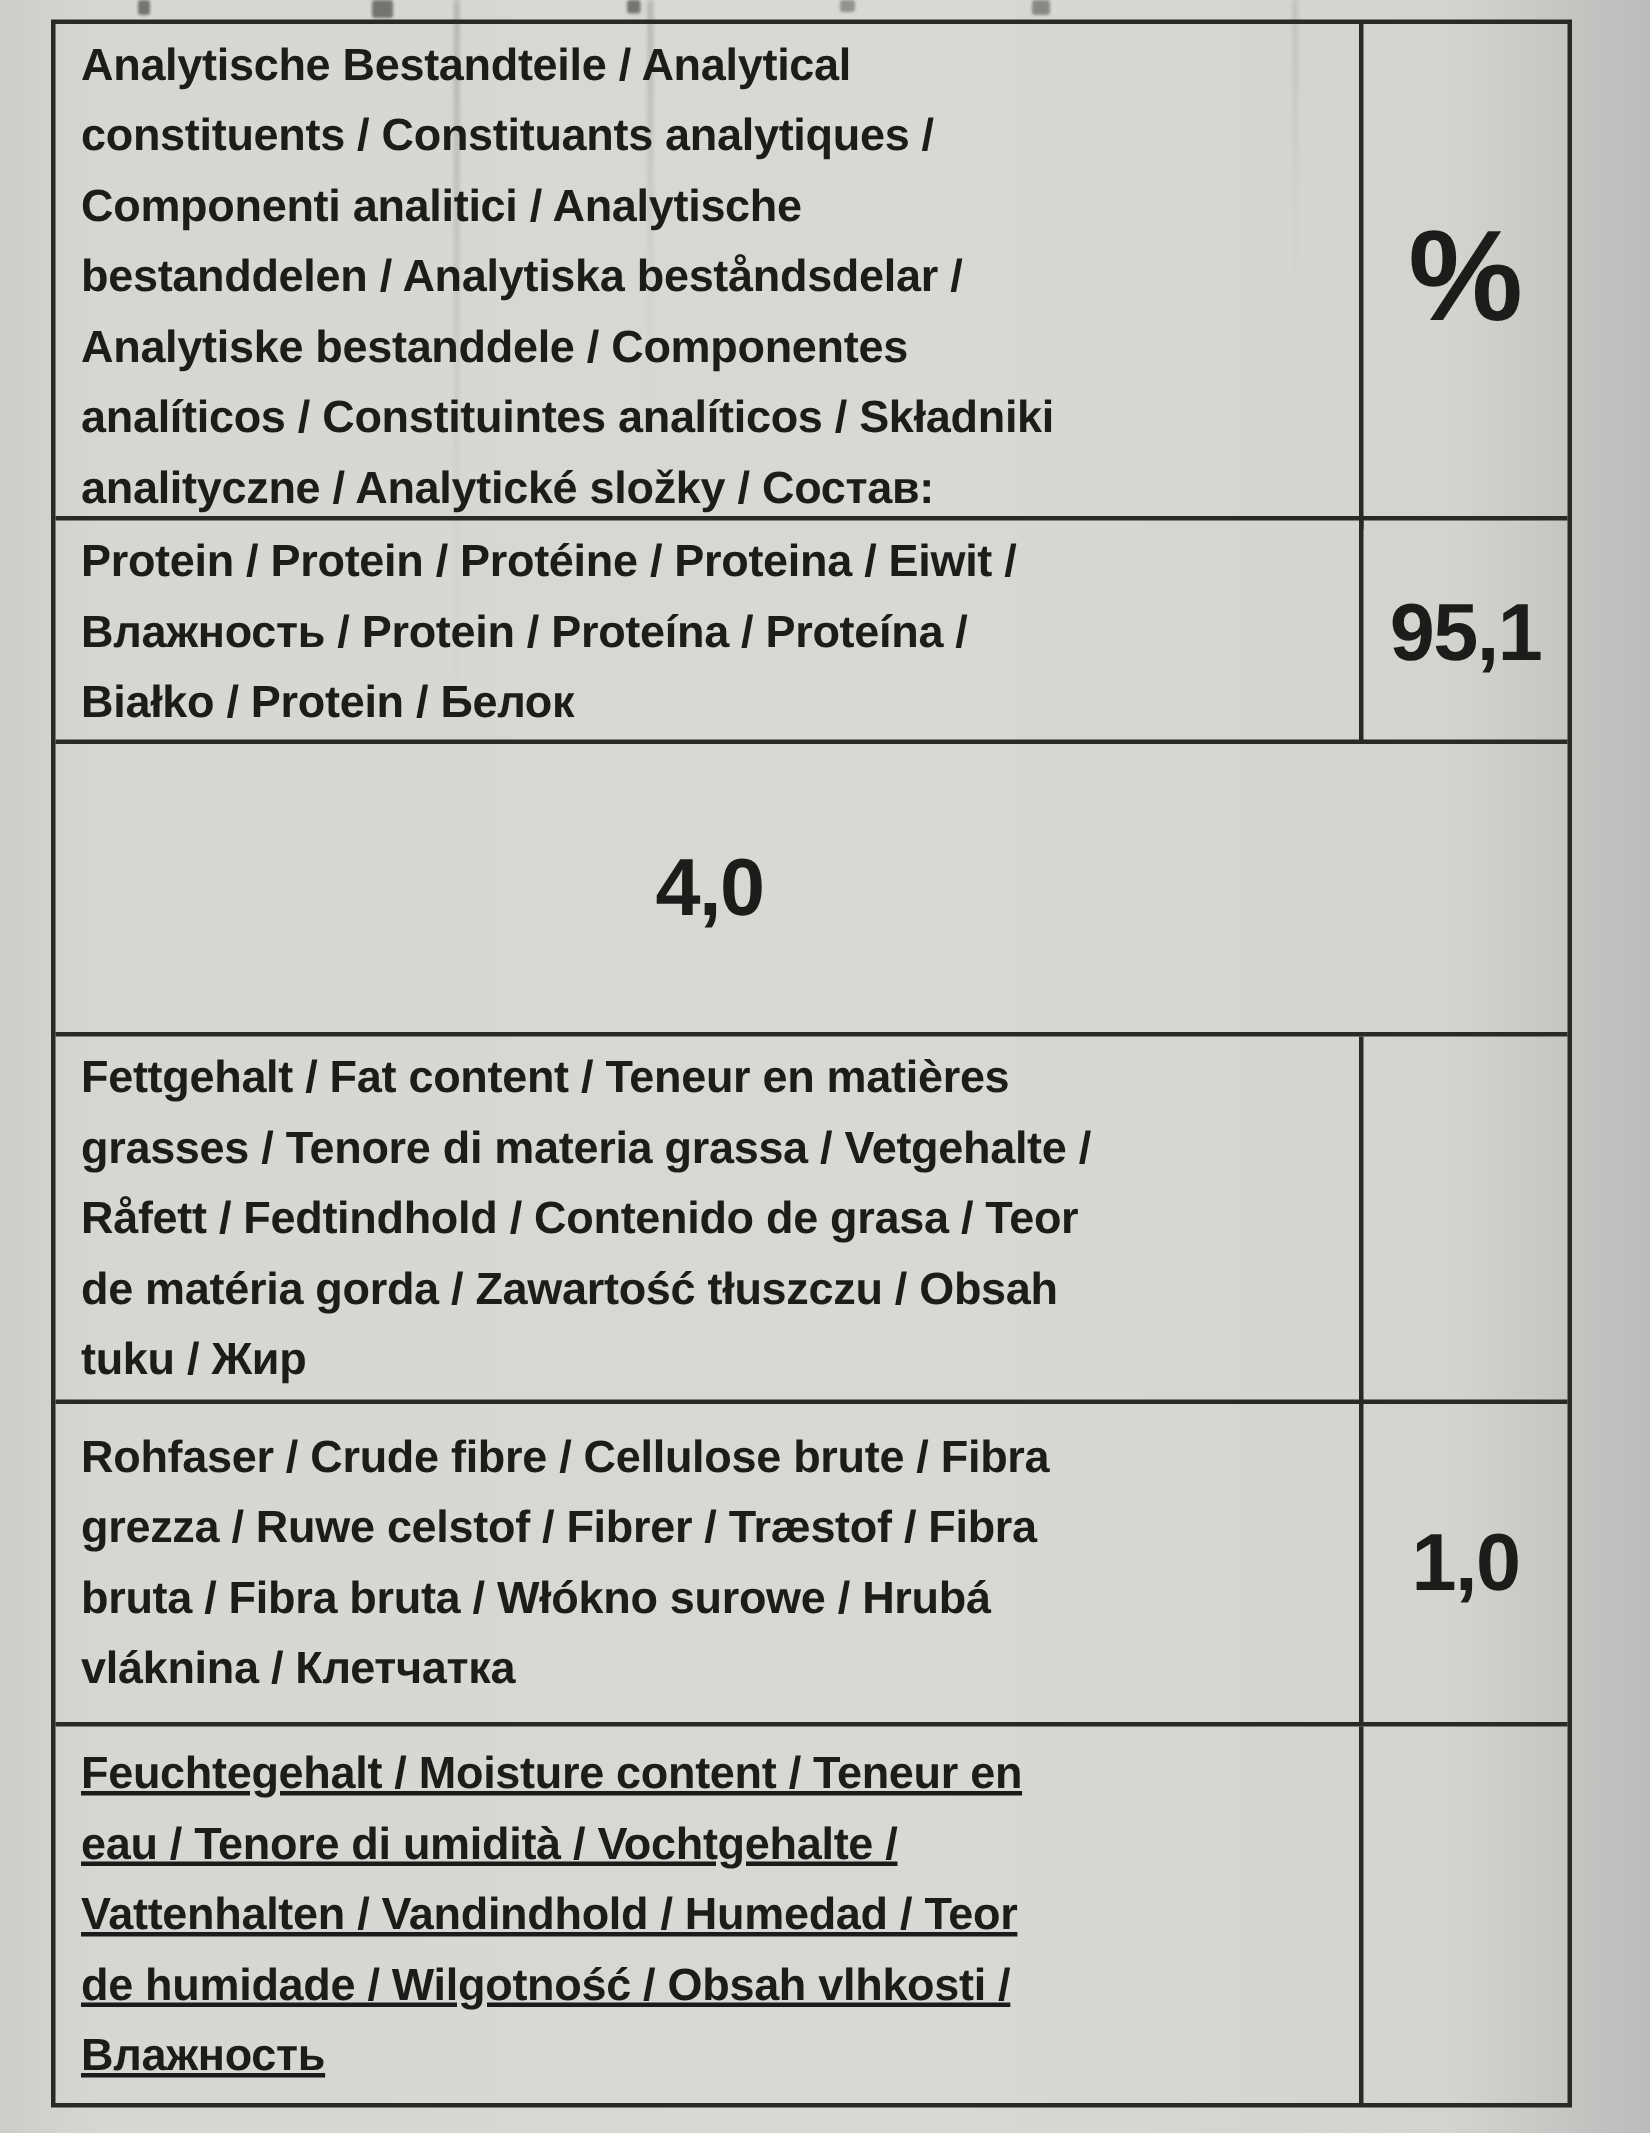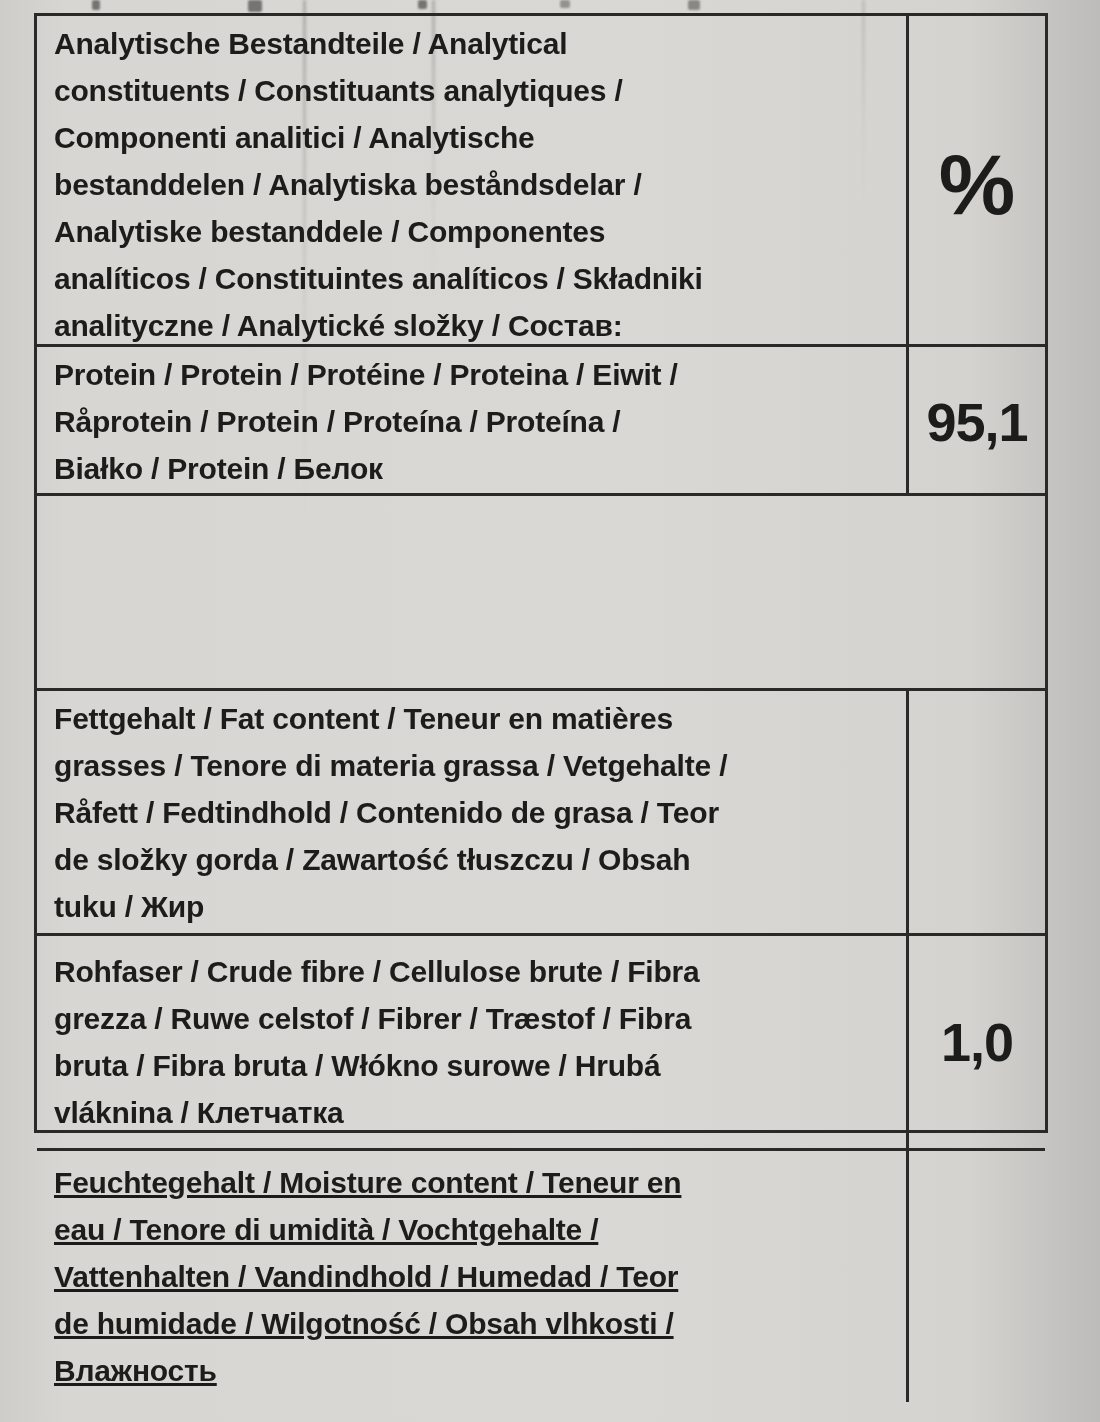"Analytische Bestandteile / Analytical" .atable { height: 1120px -> 1392px }
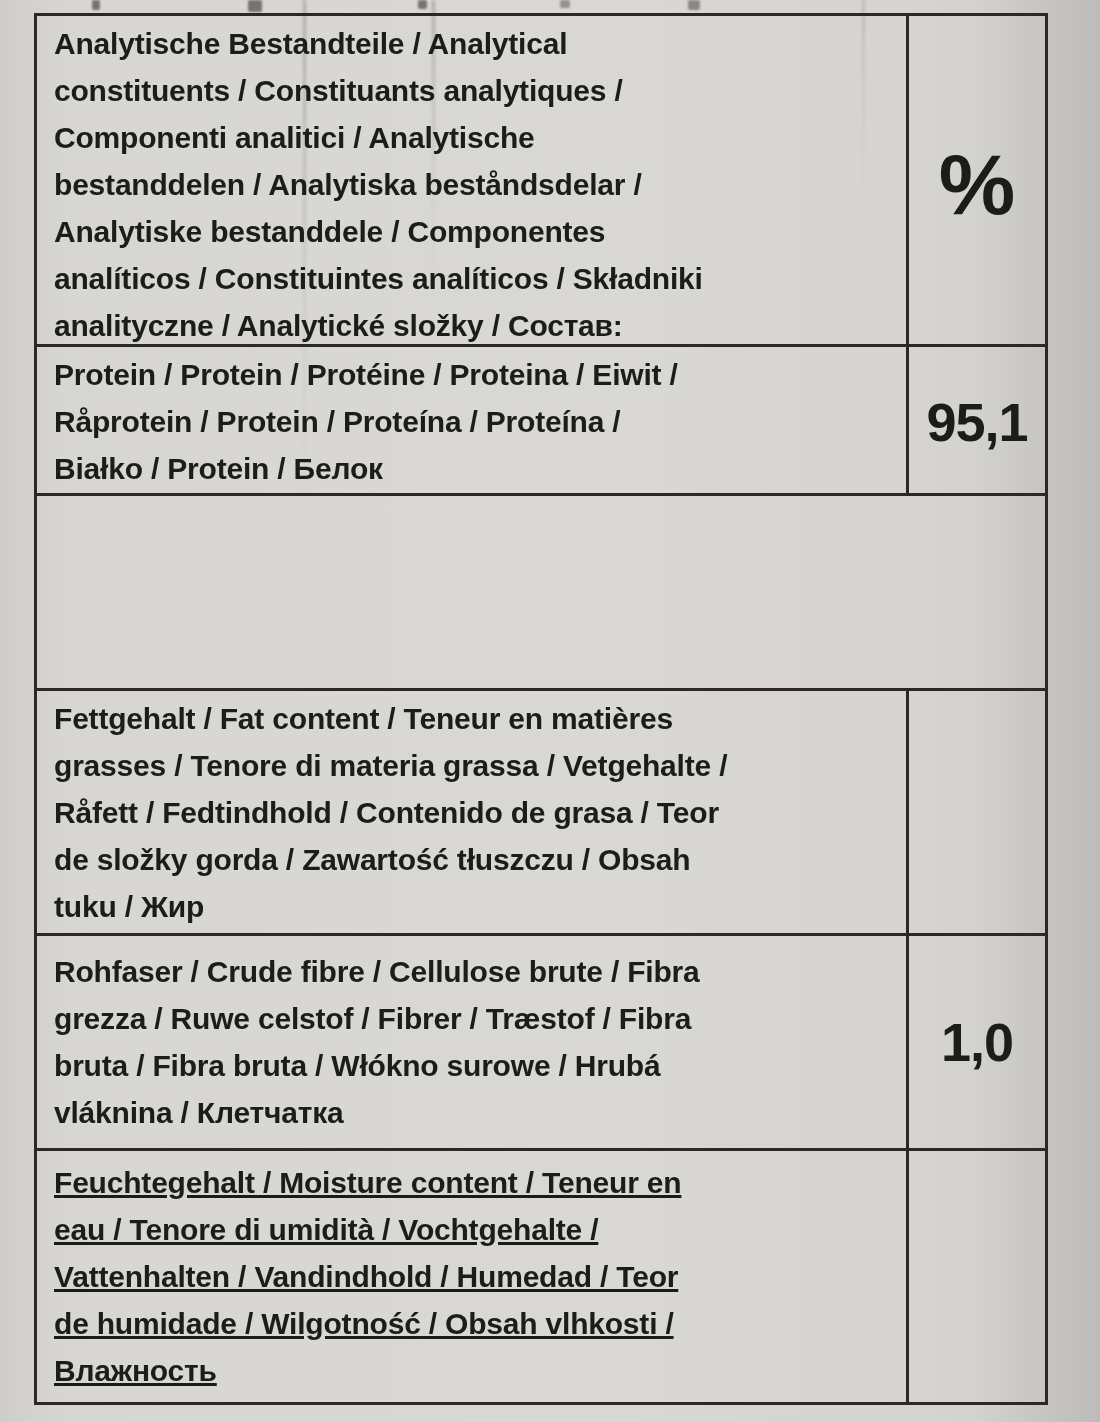"Protein / Protein / Protéine" div.cell { text: Råprotein -> Влажность }
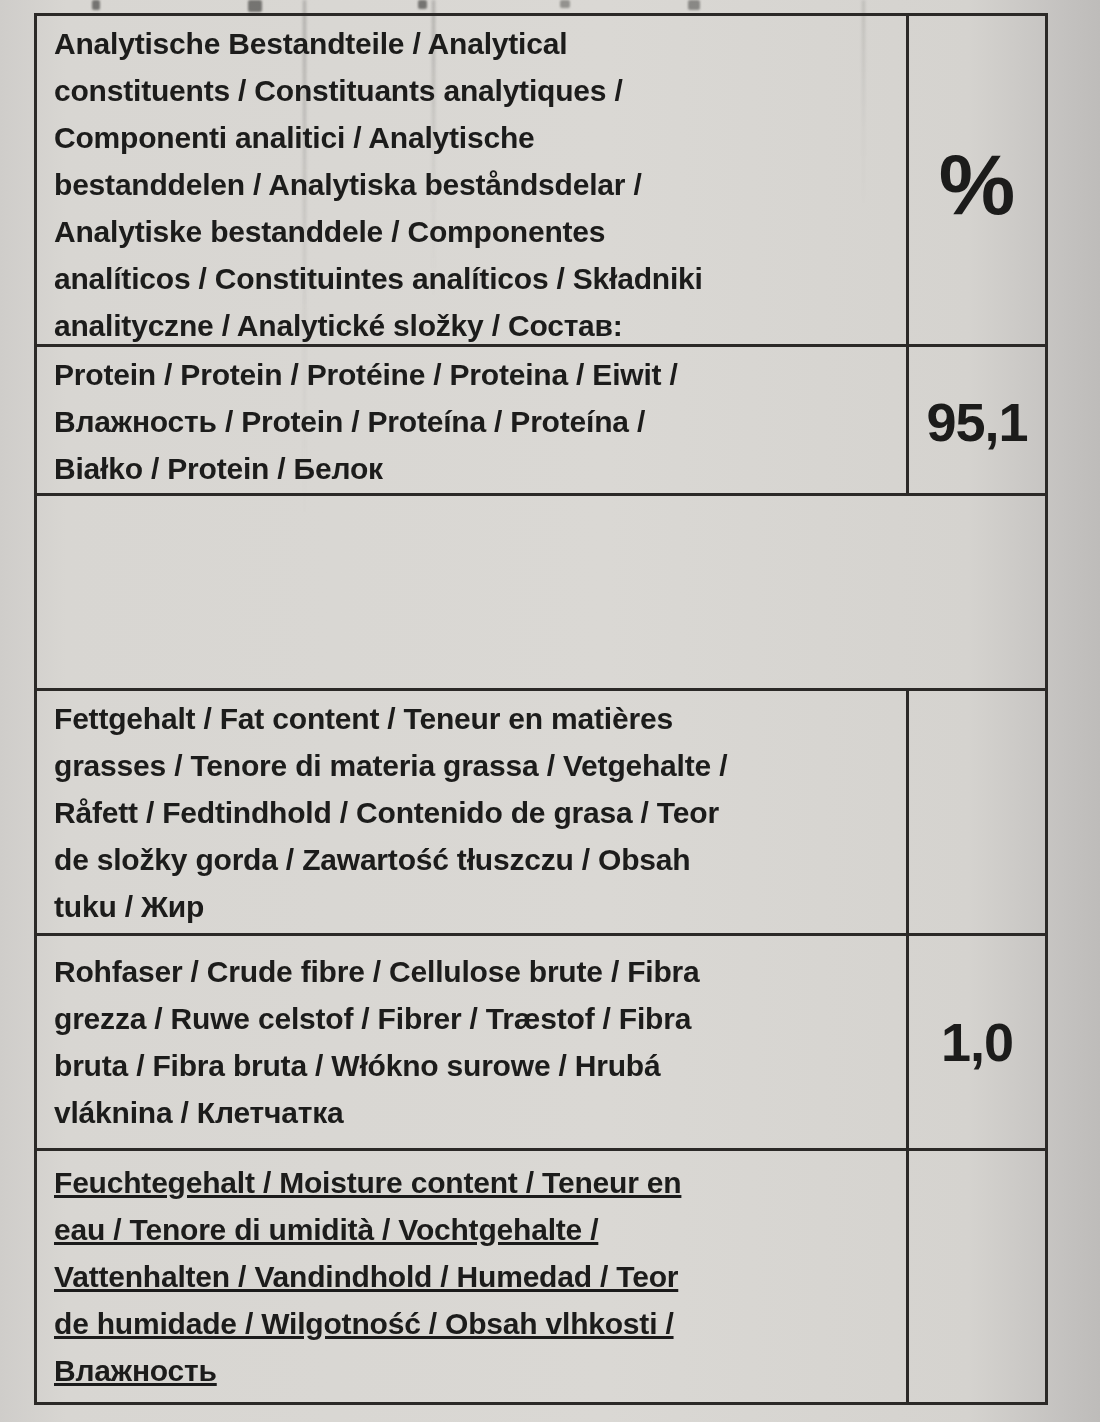"4,0" div.cell { html: none -> <div>4,0</div> }
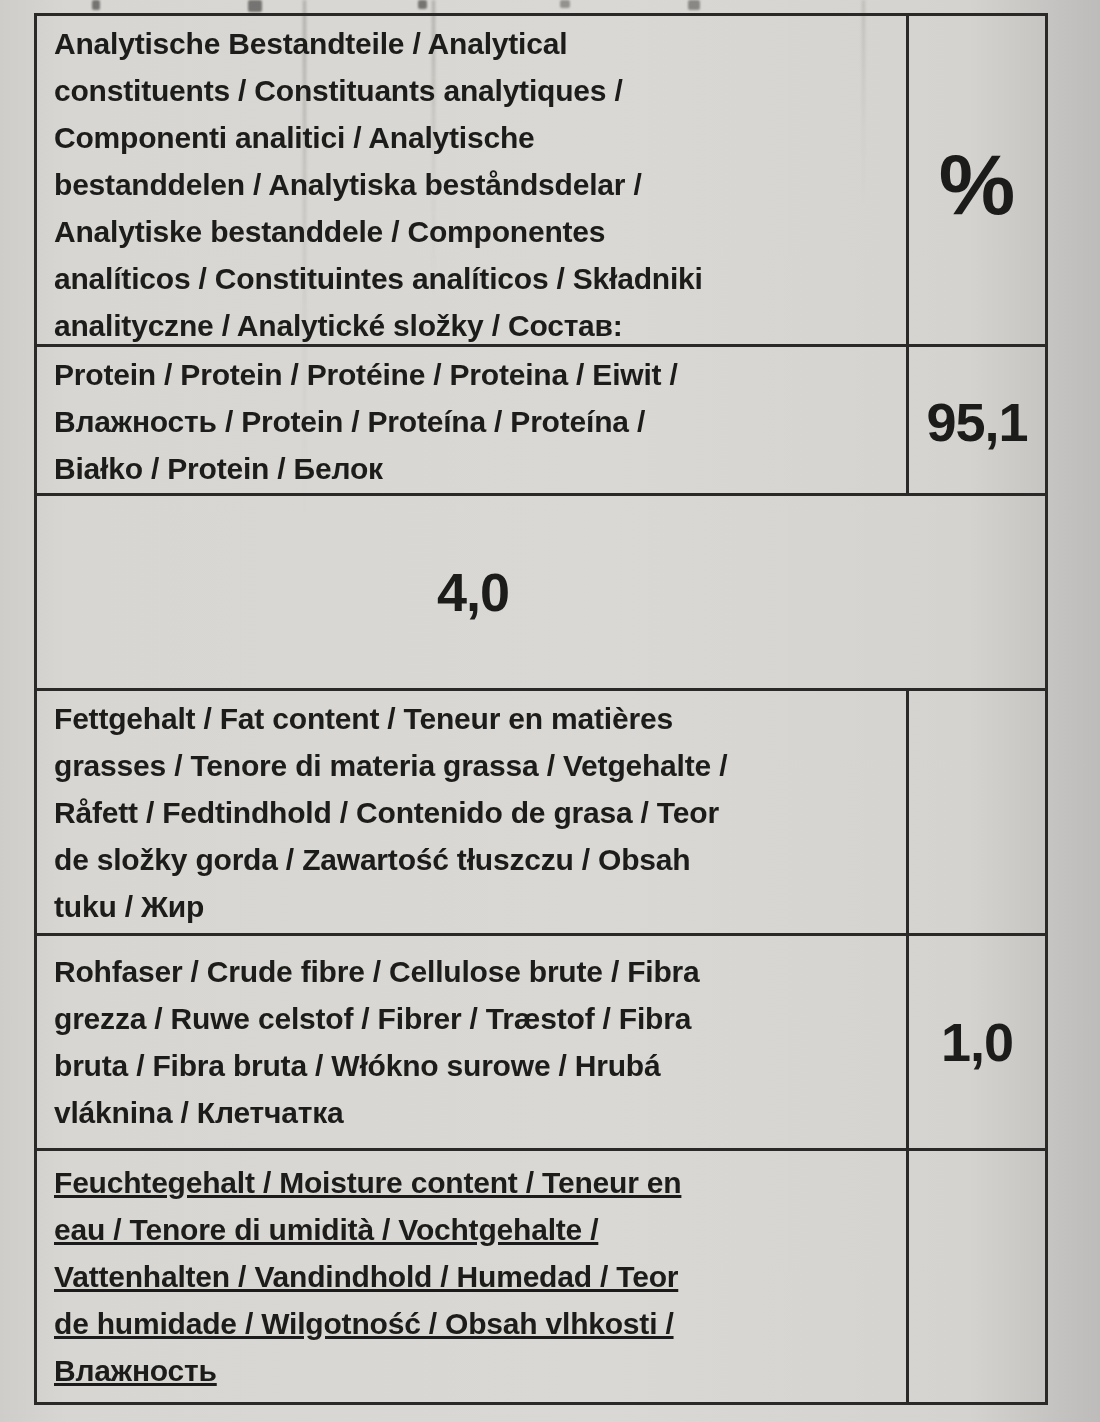"Fettgehalt / Fat content /" div.cell { text: složky -> matéria }
